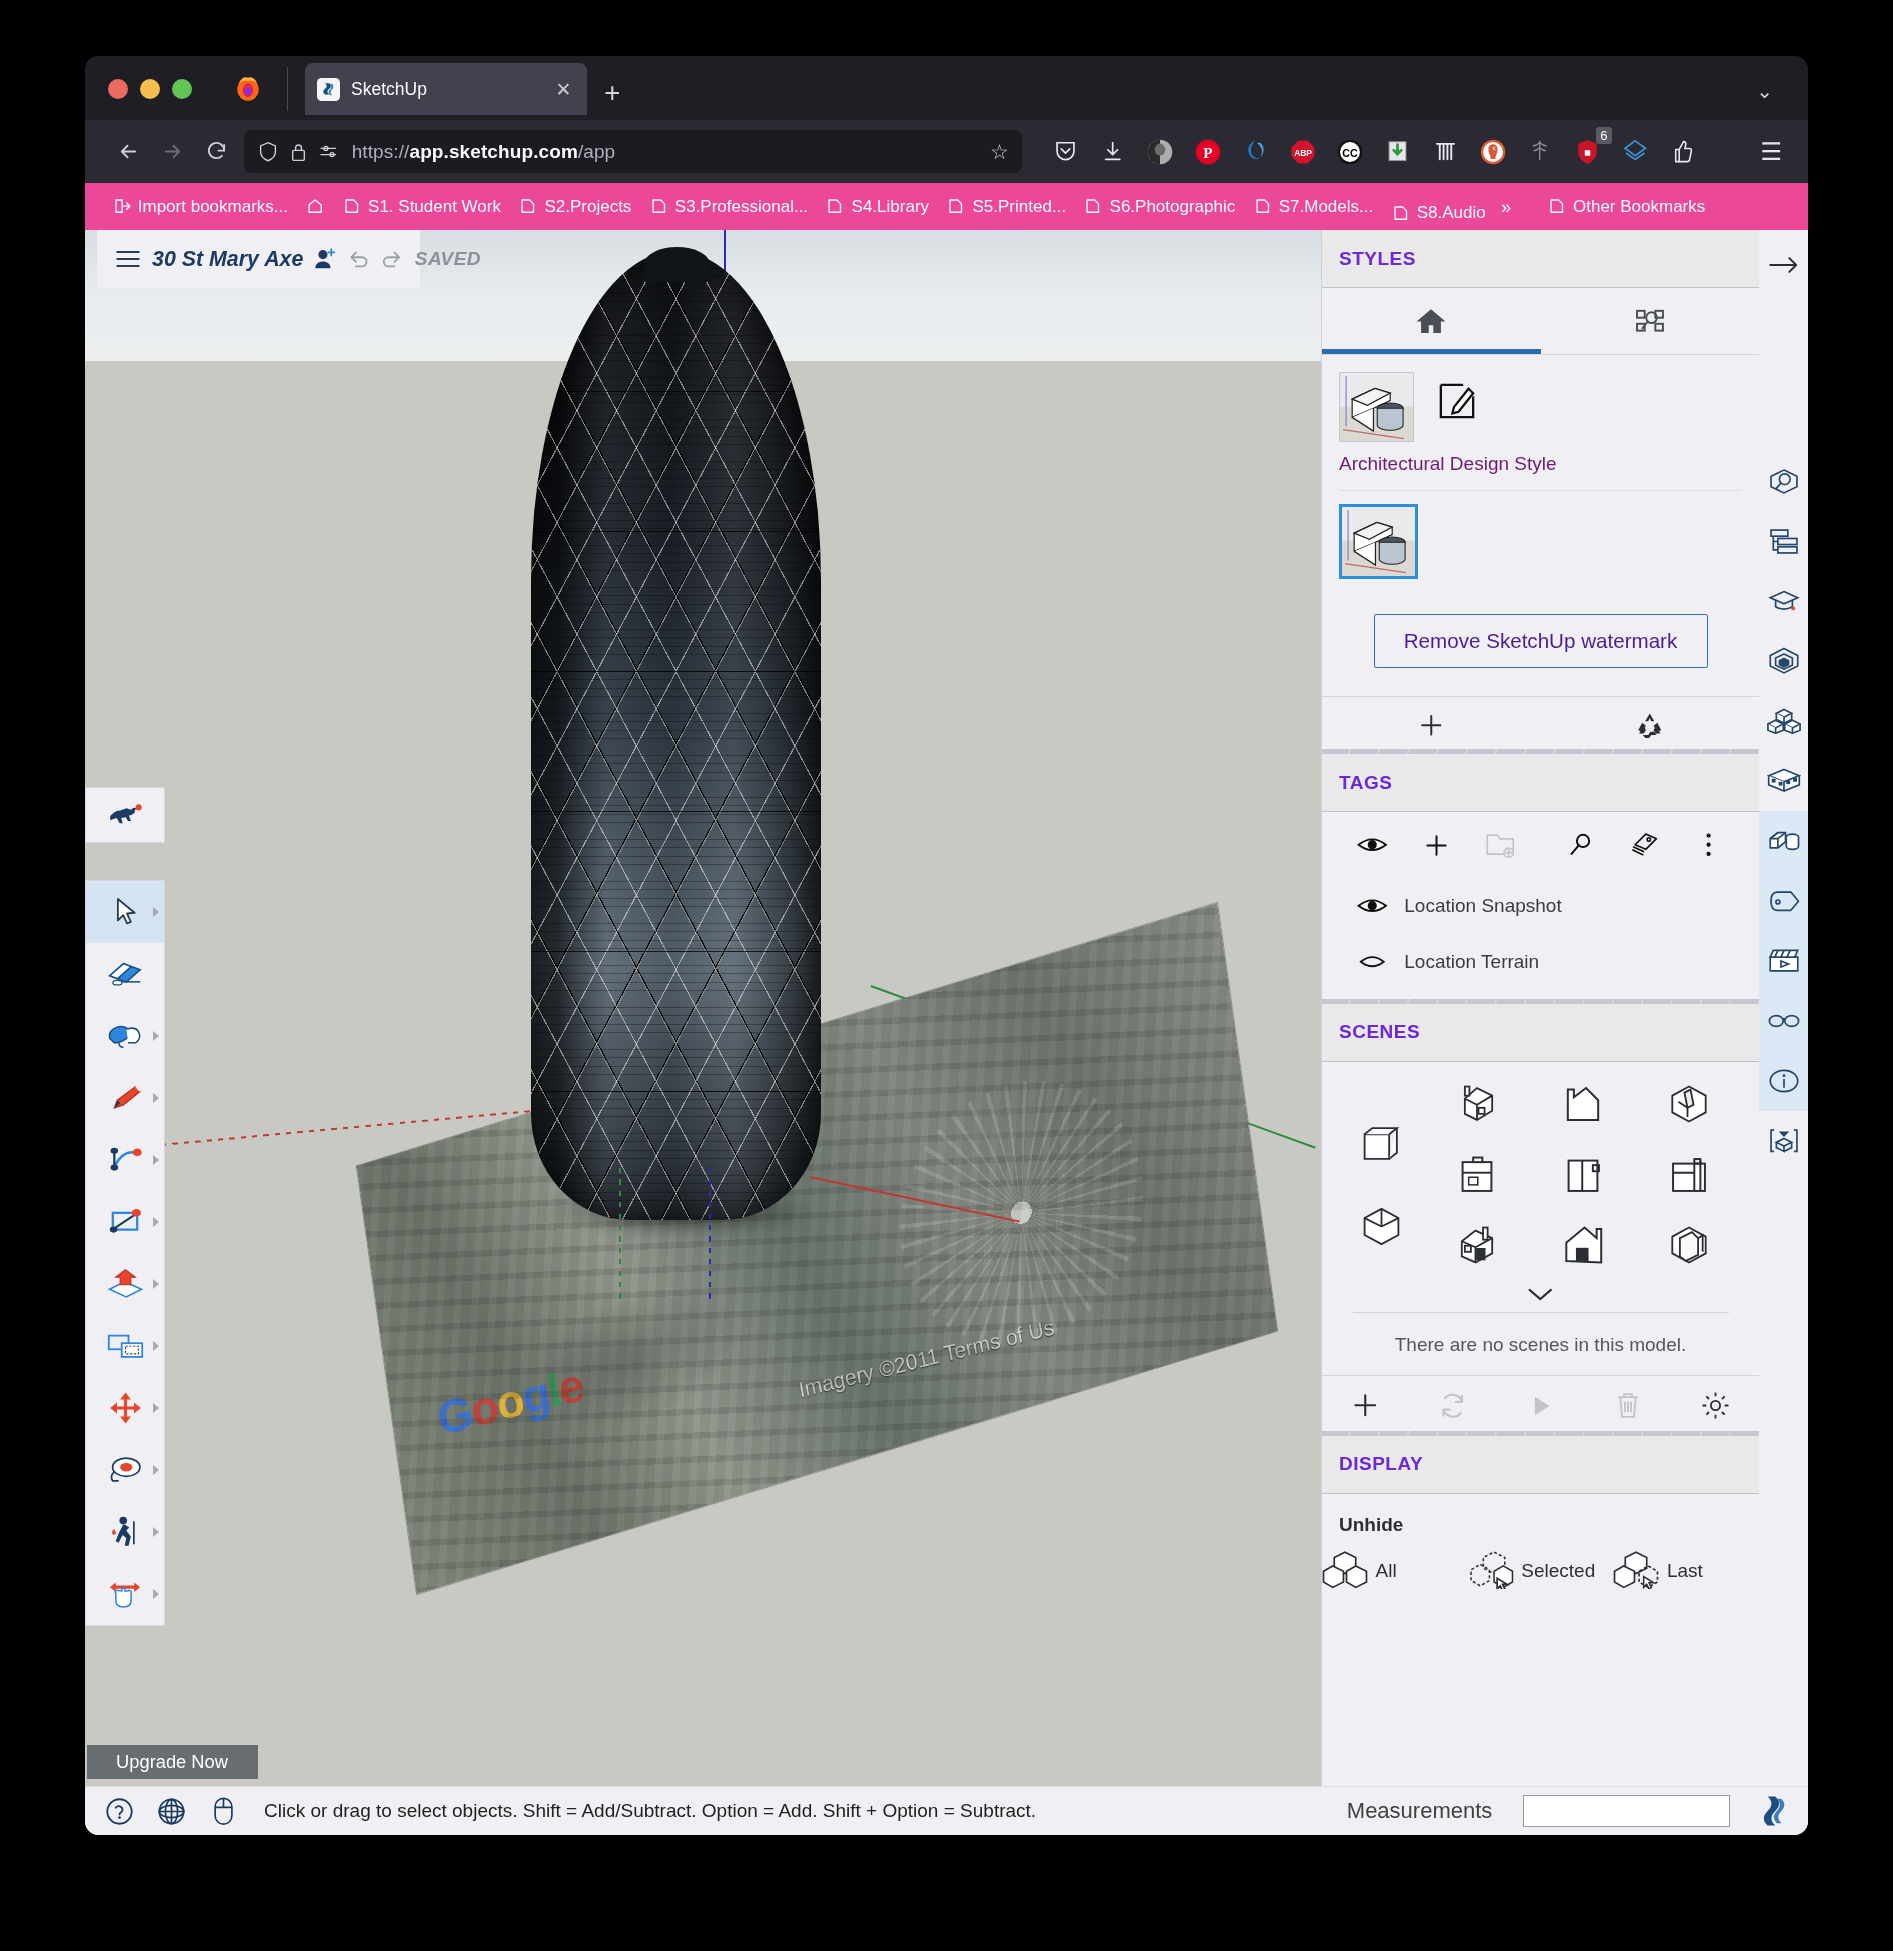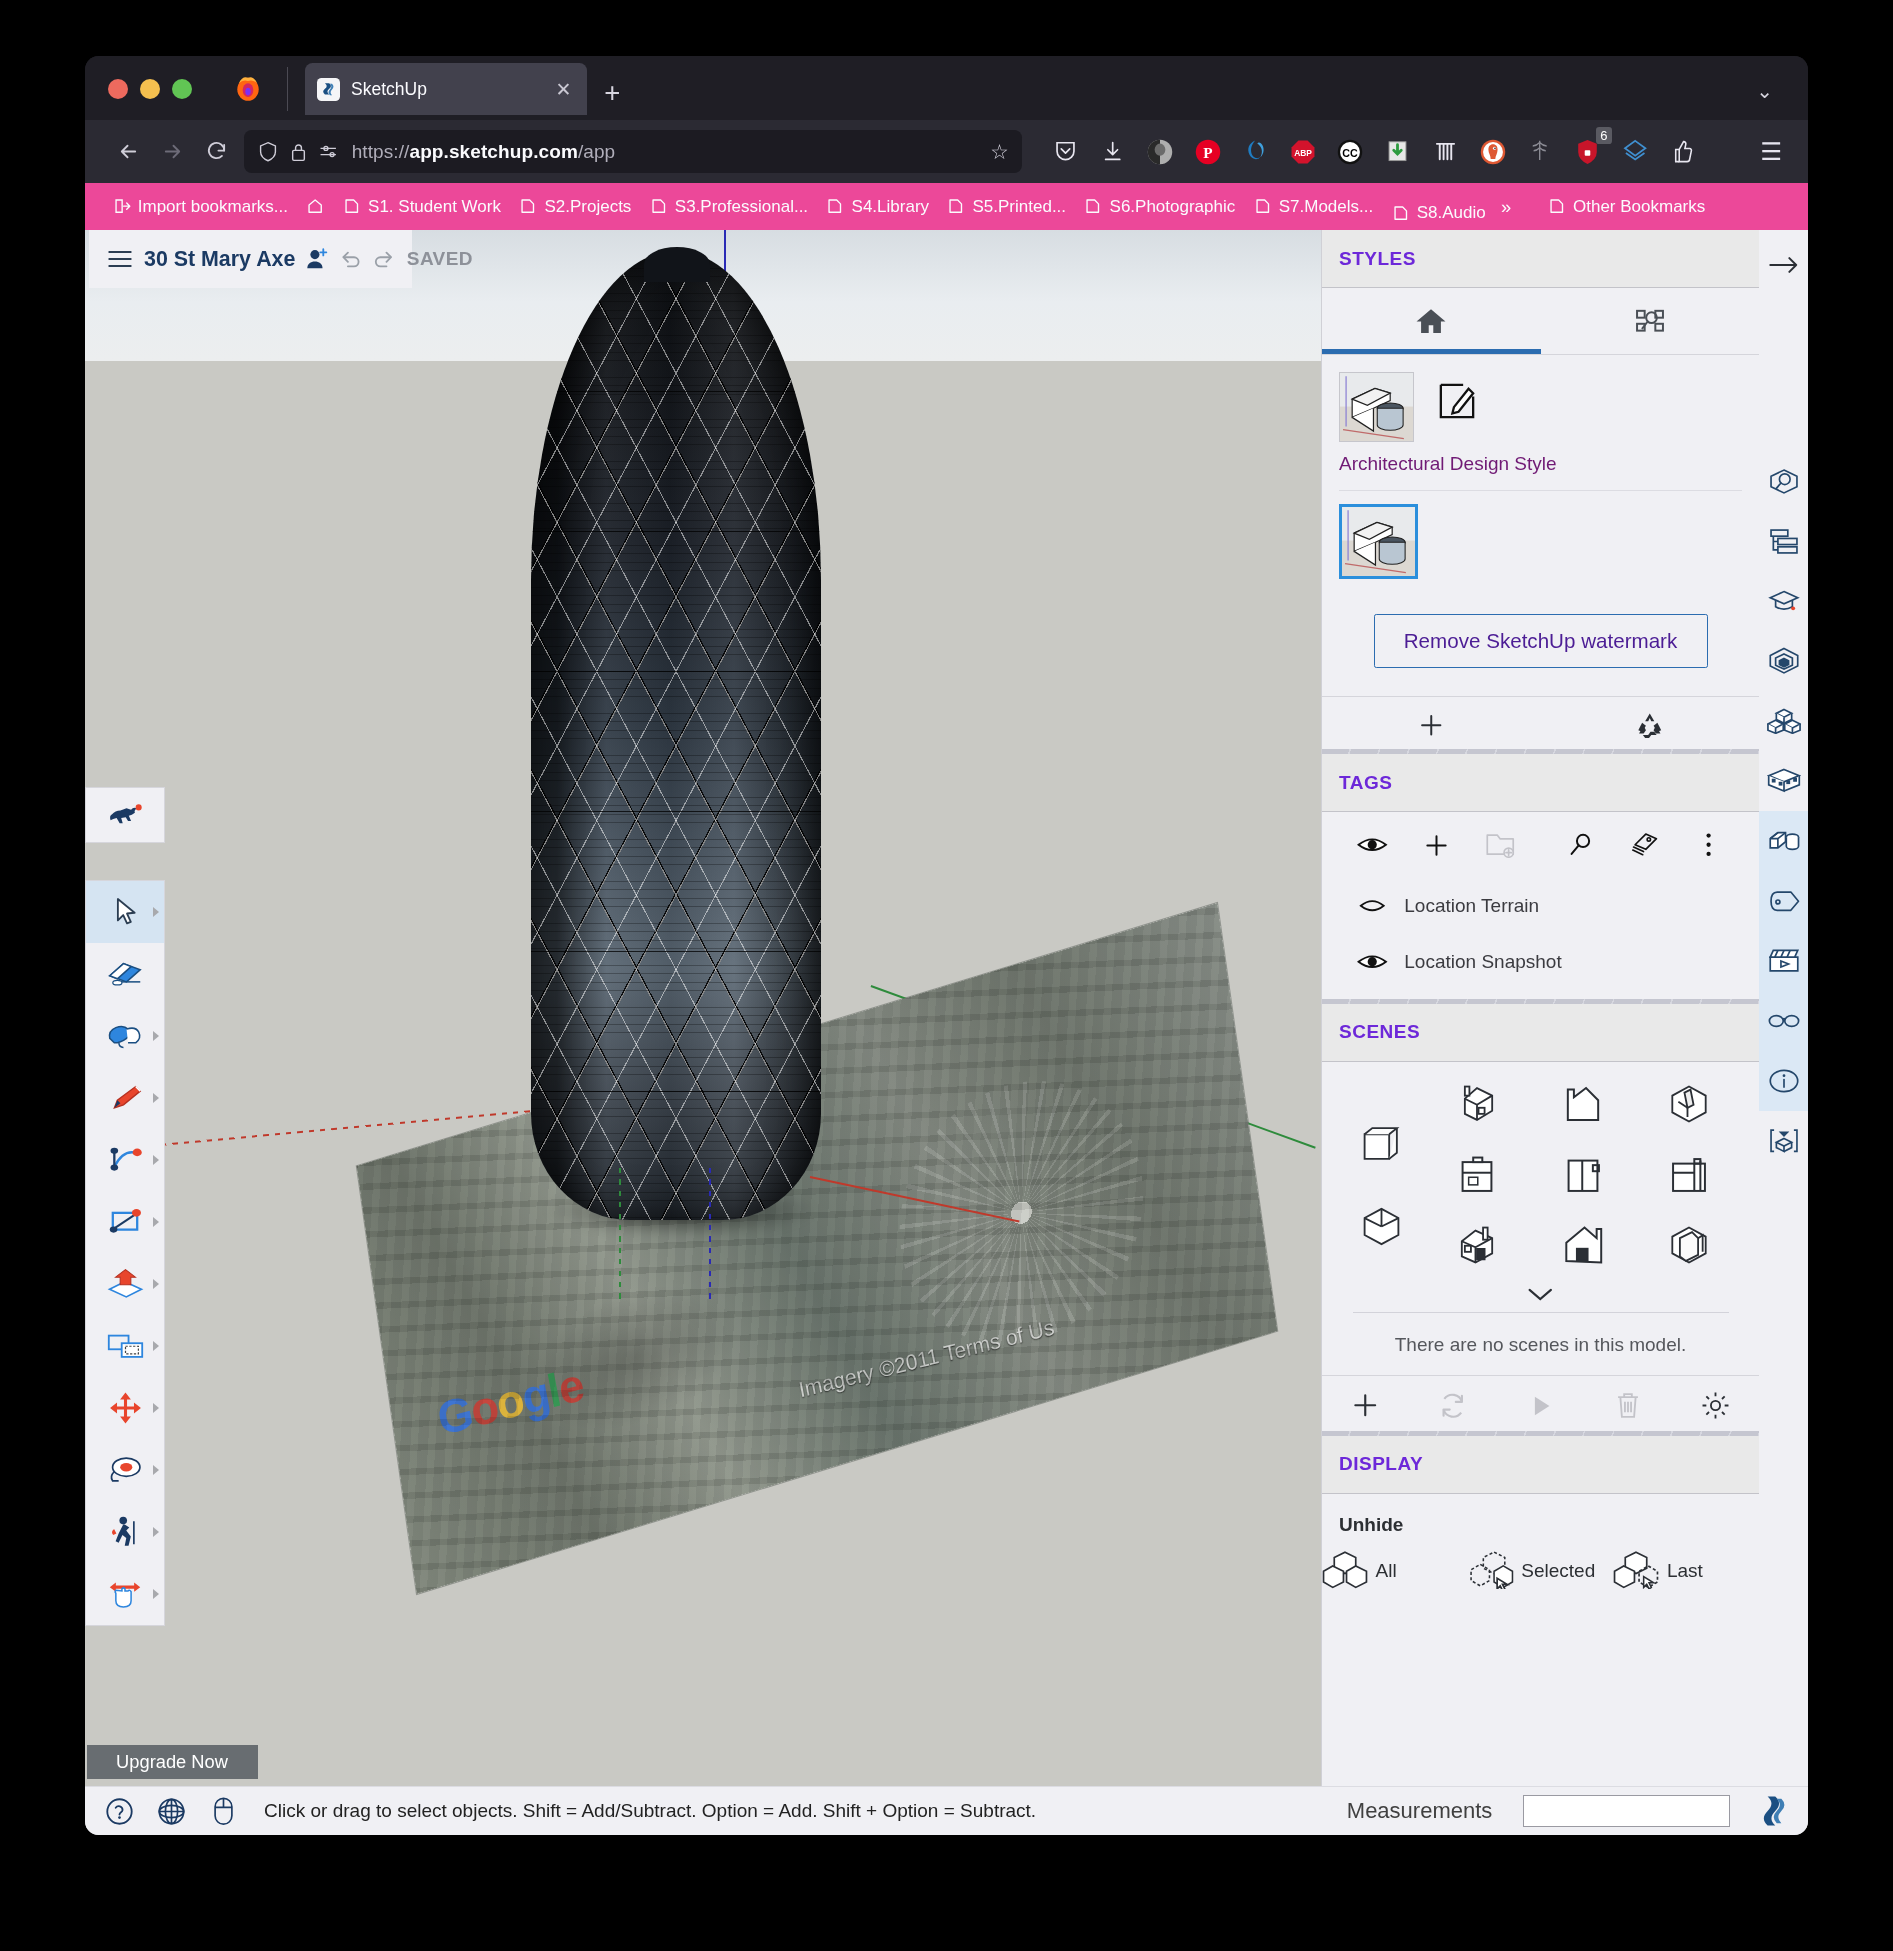"30 St Mary Axe" .appbar { font-style: none -> italic; left: 4px -> 12px }
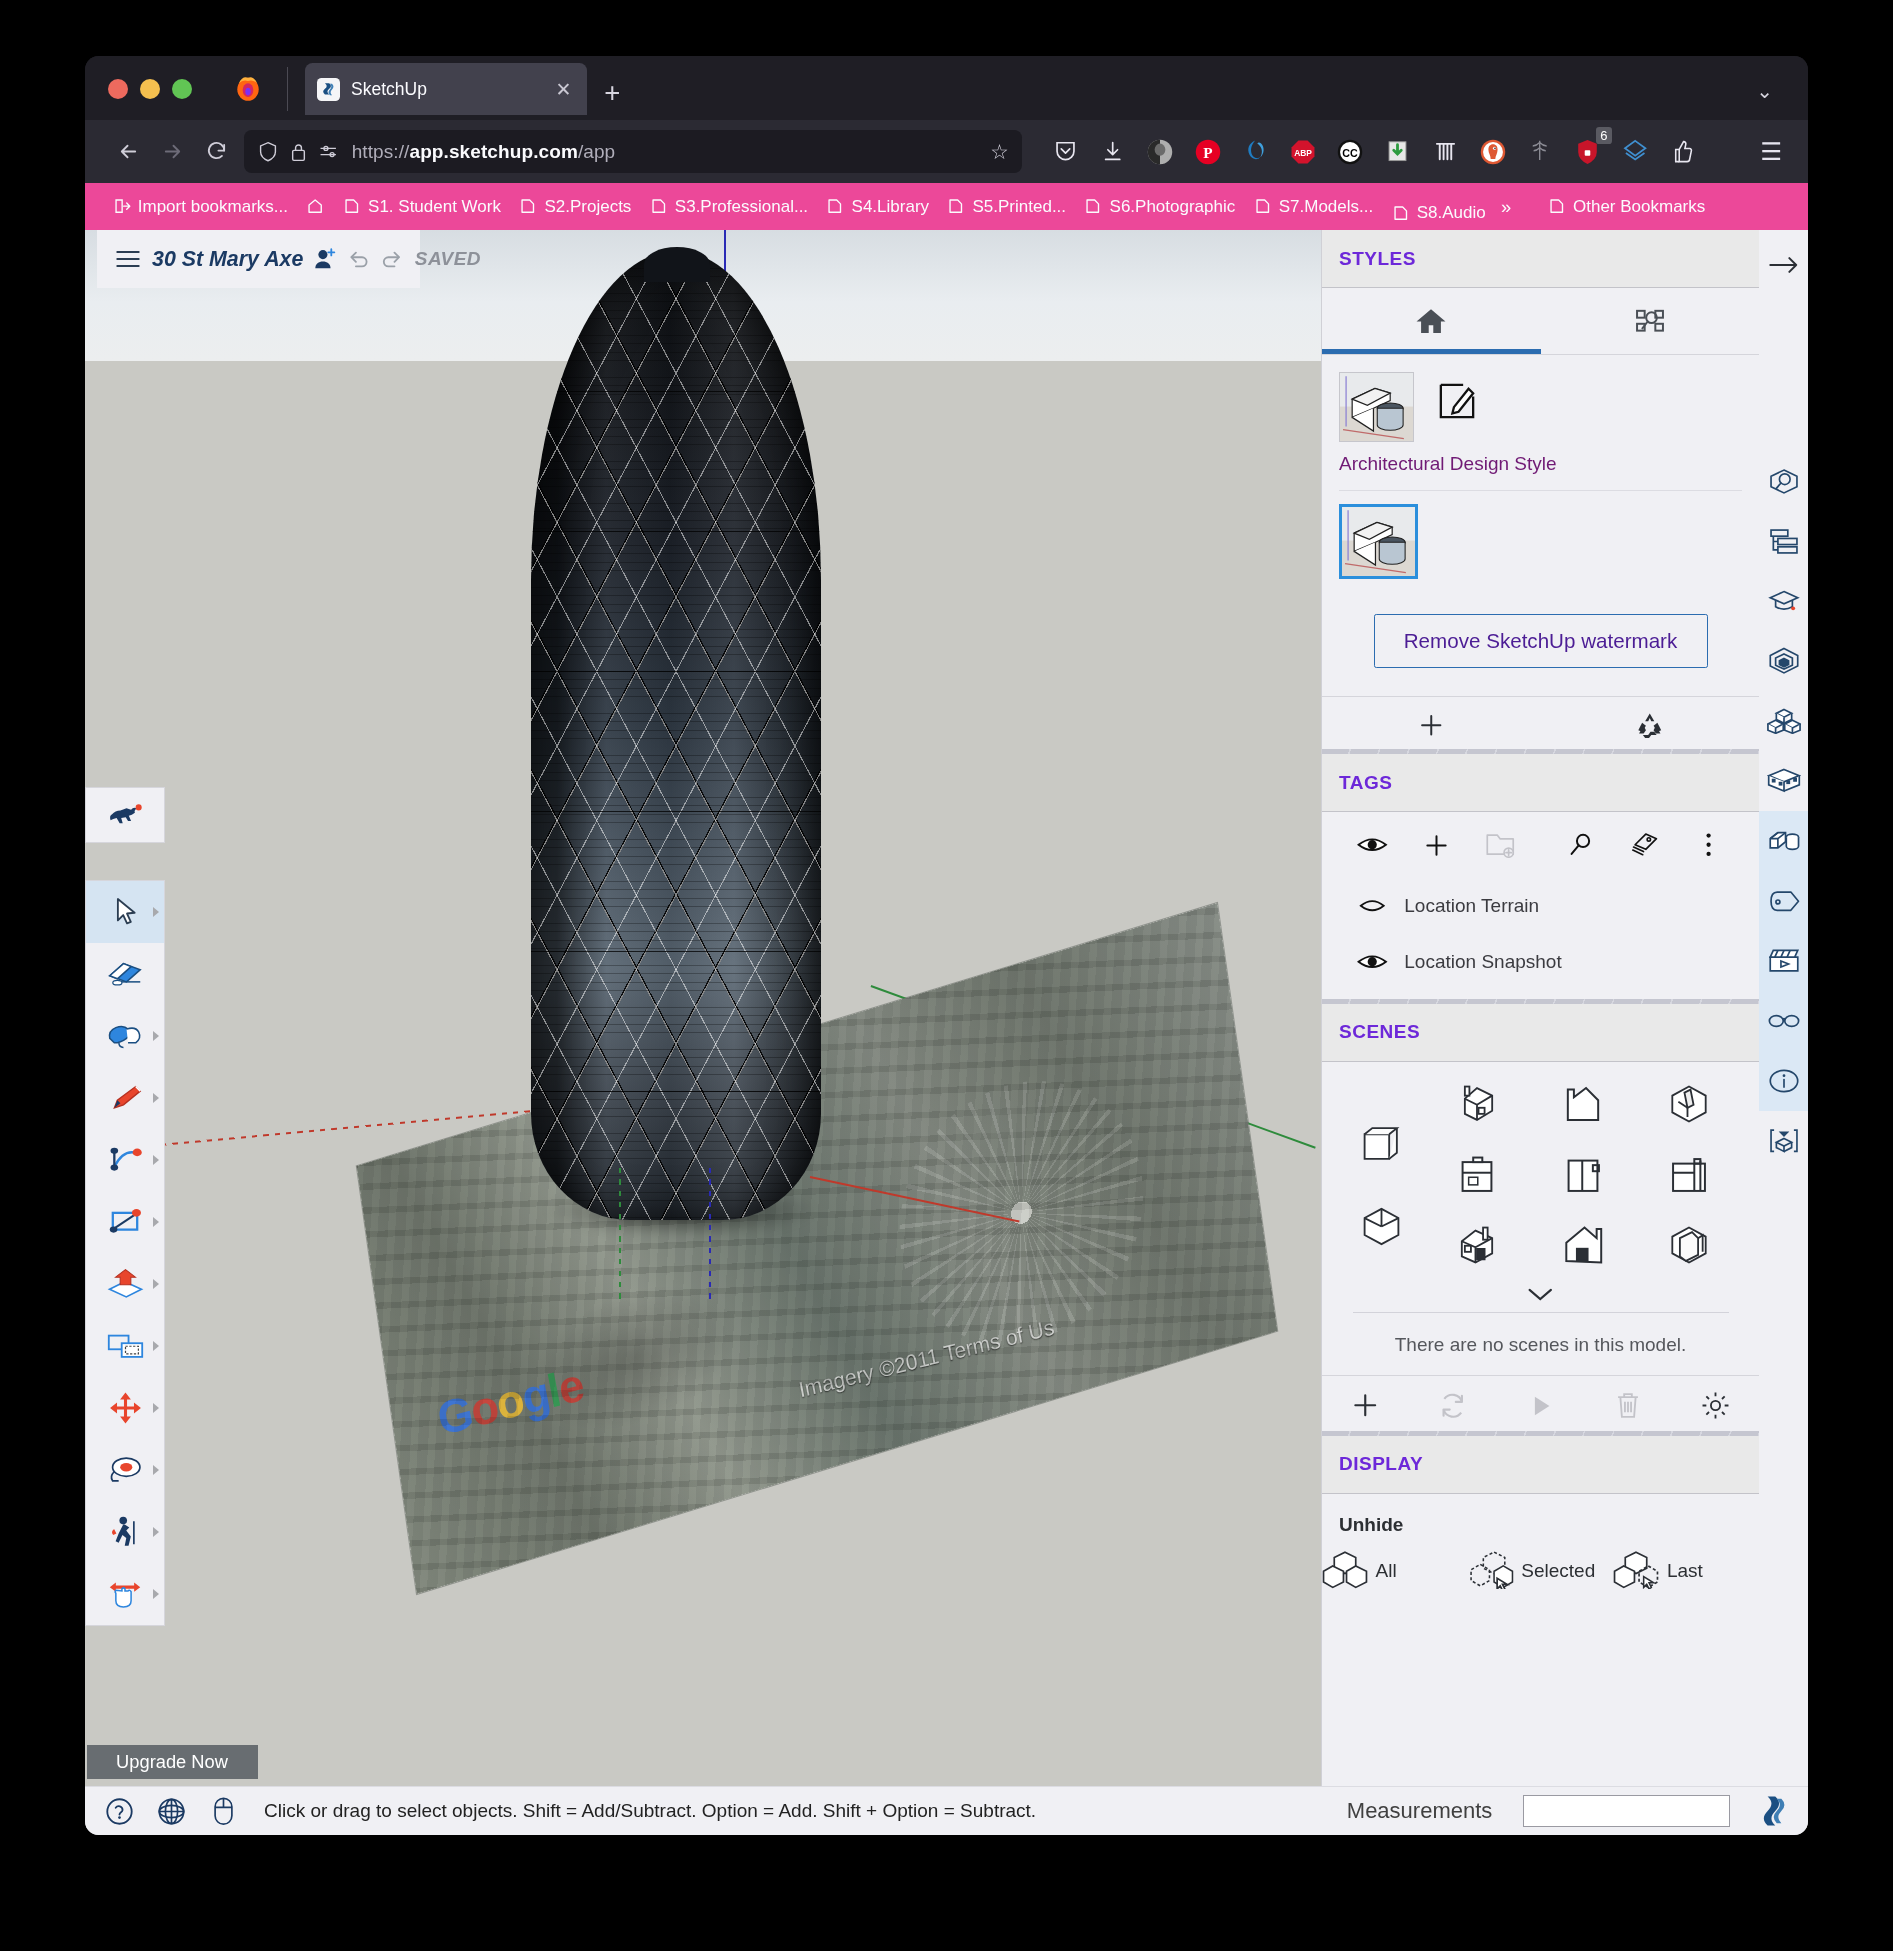"Location Terrain" div.tag-row { order: before "Location Snapshot" -> after "Location Snapshot" }
